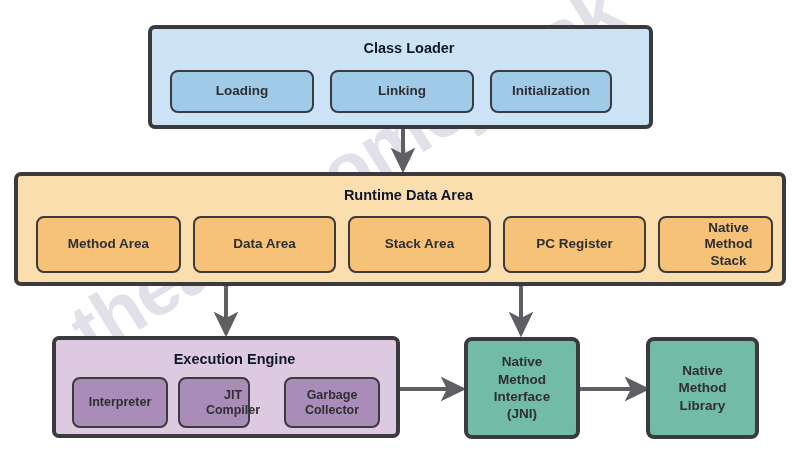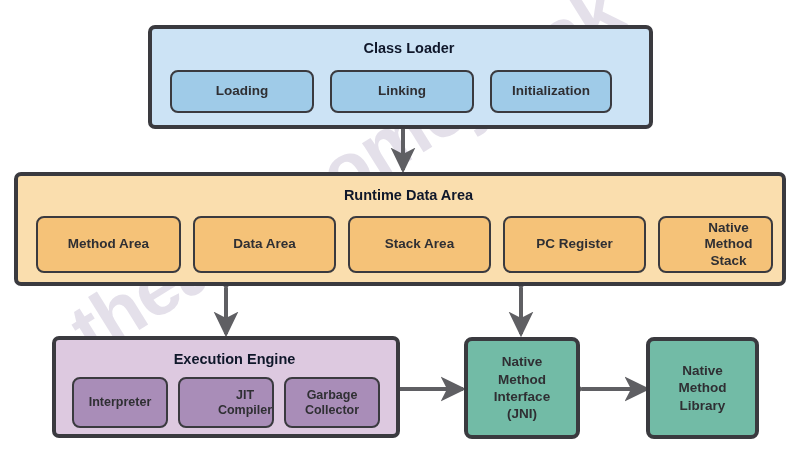"JIT Compiler" div.item { width: 96px -> 72px }
